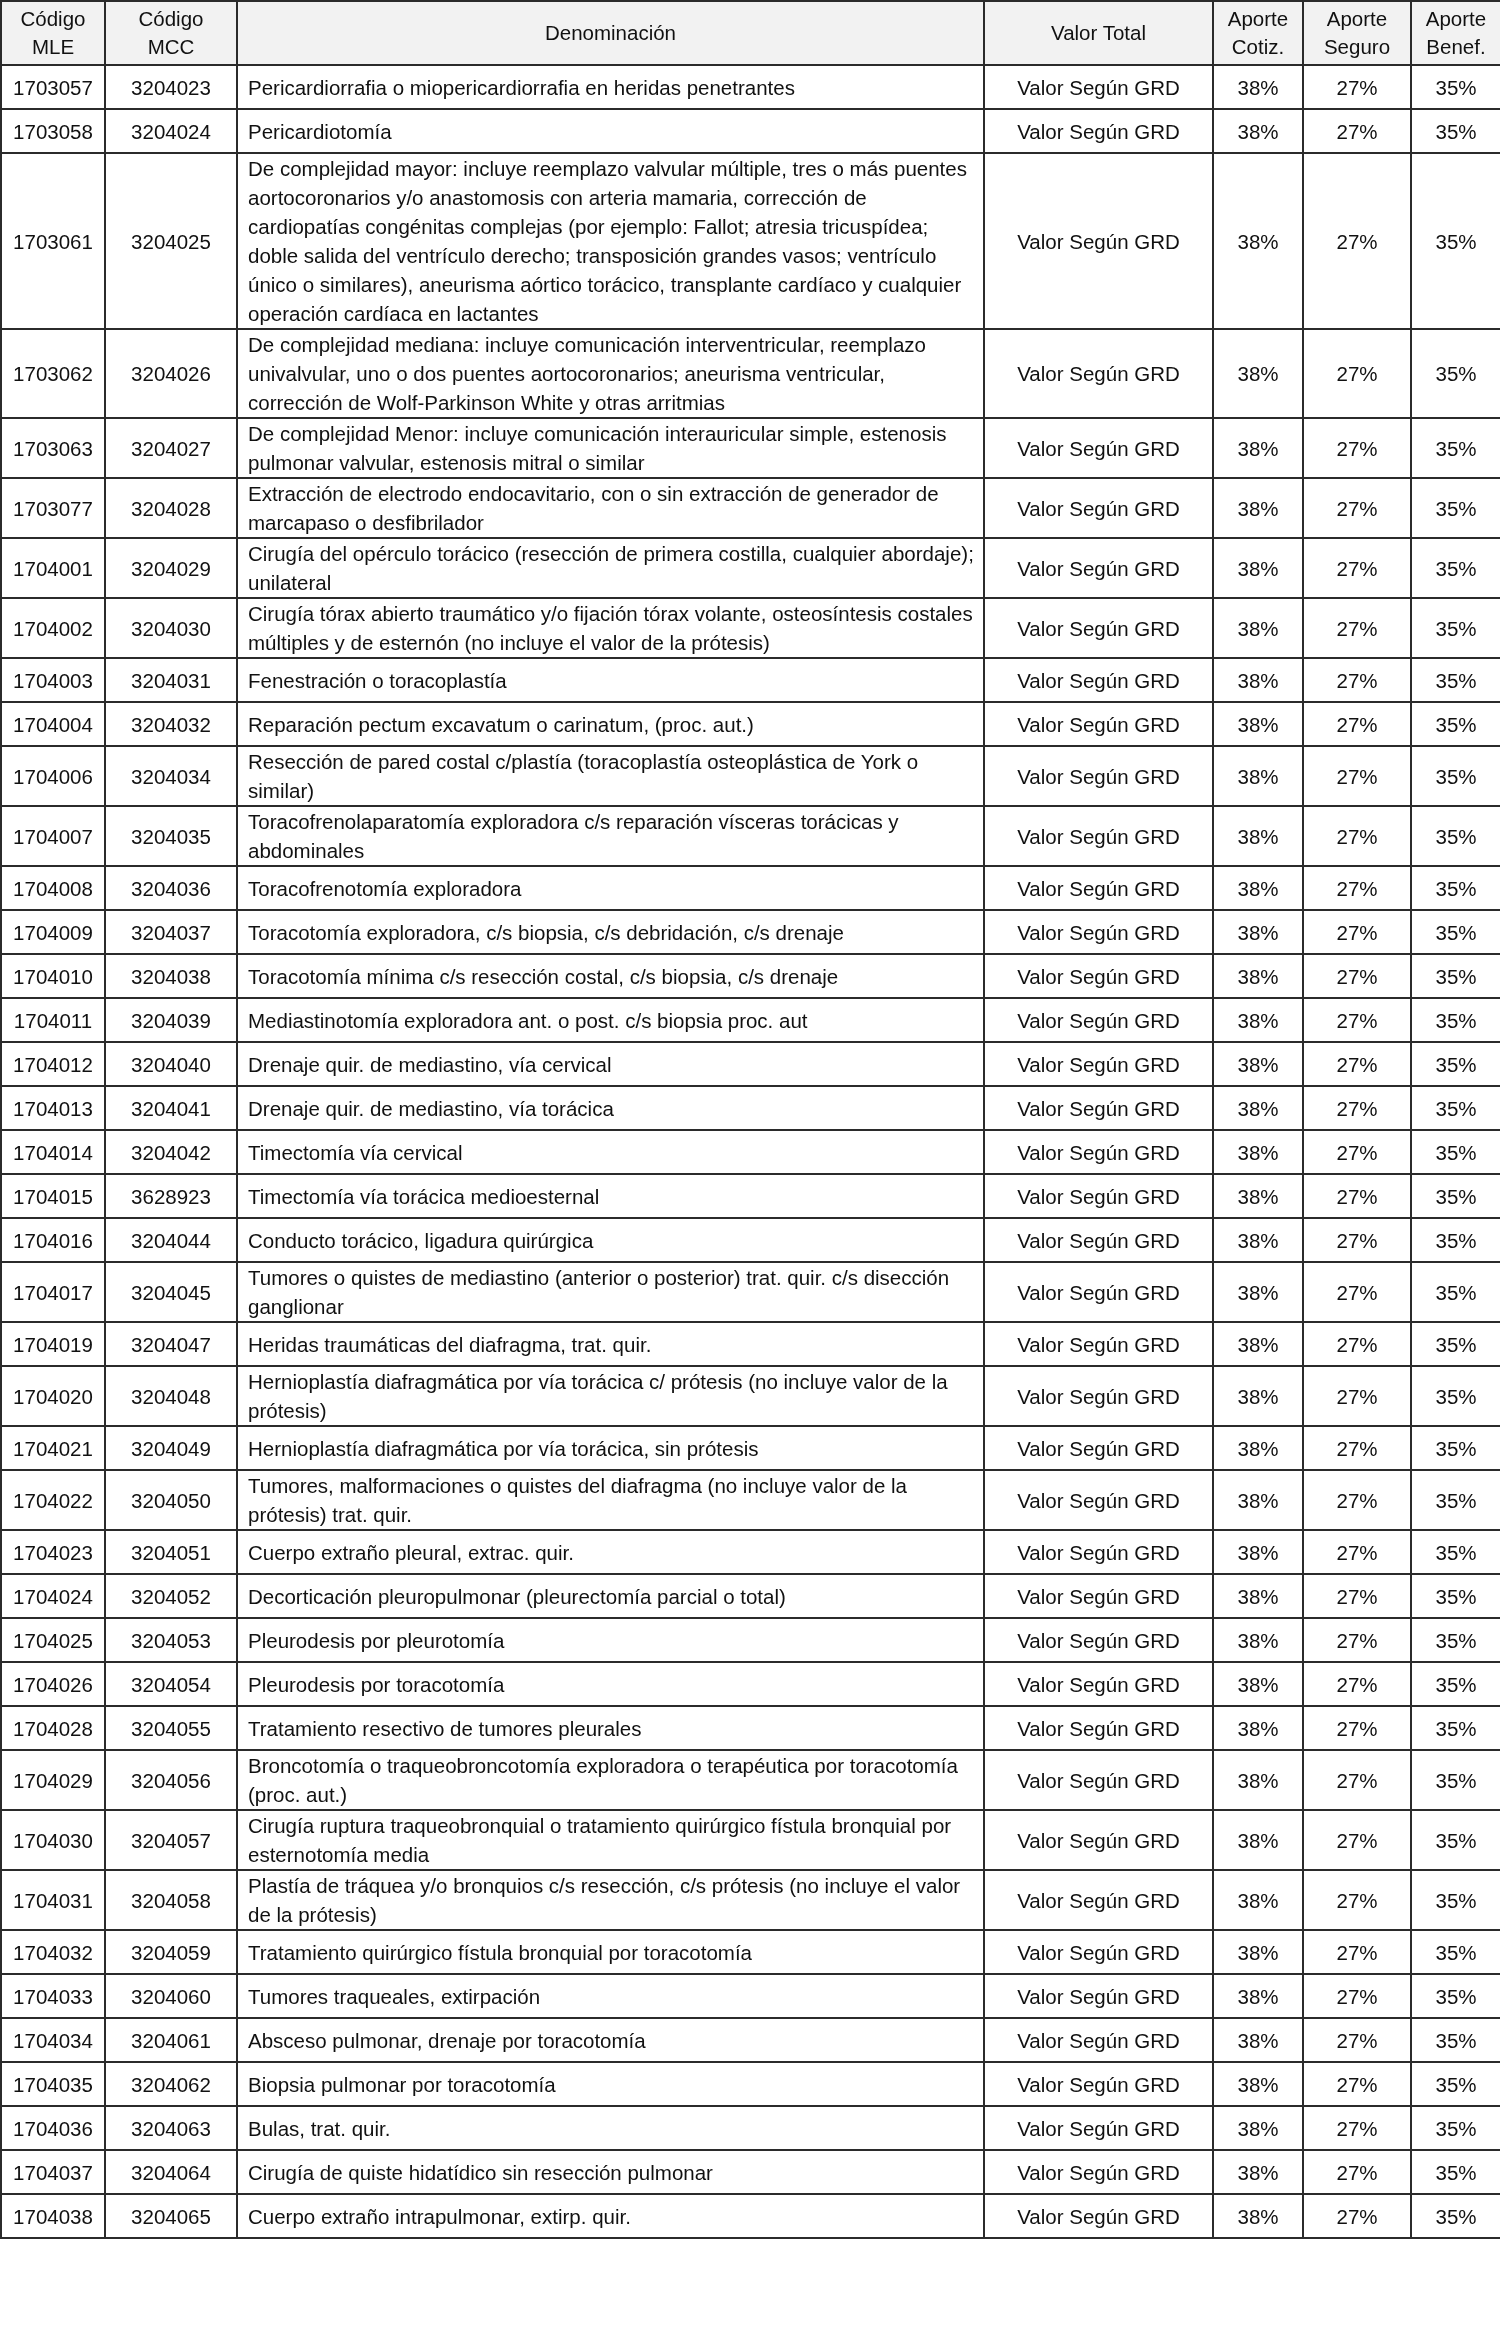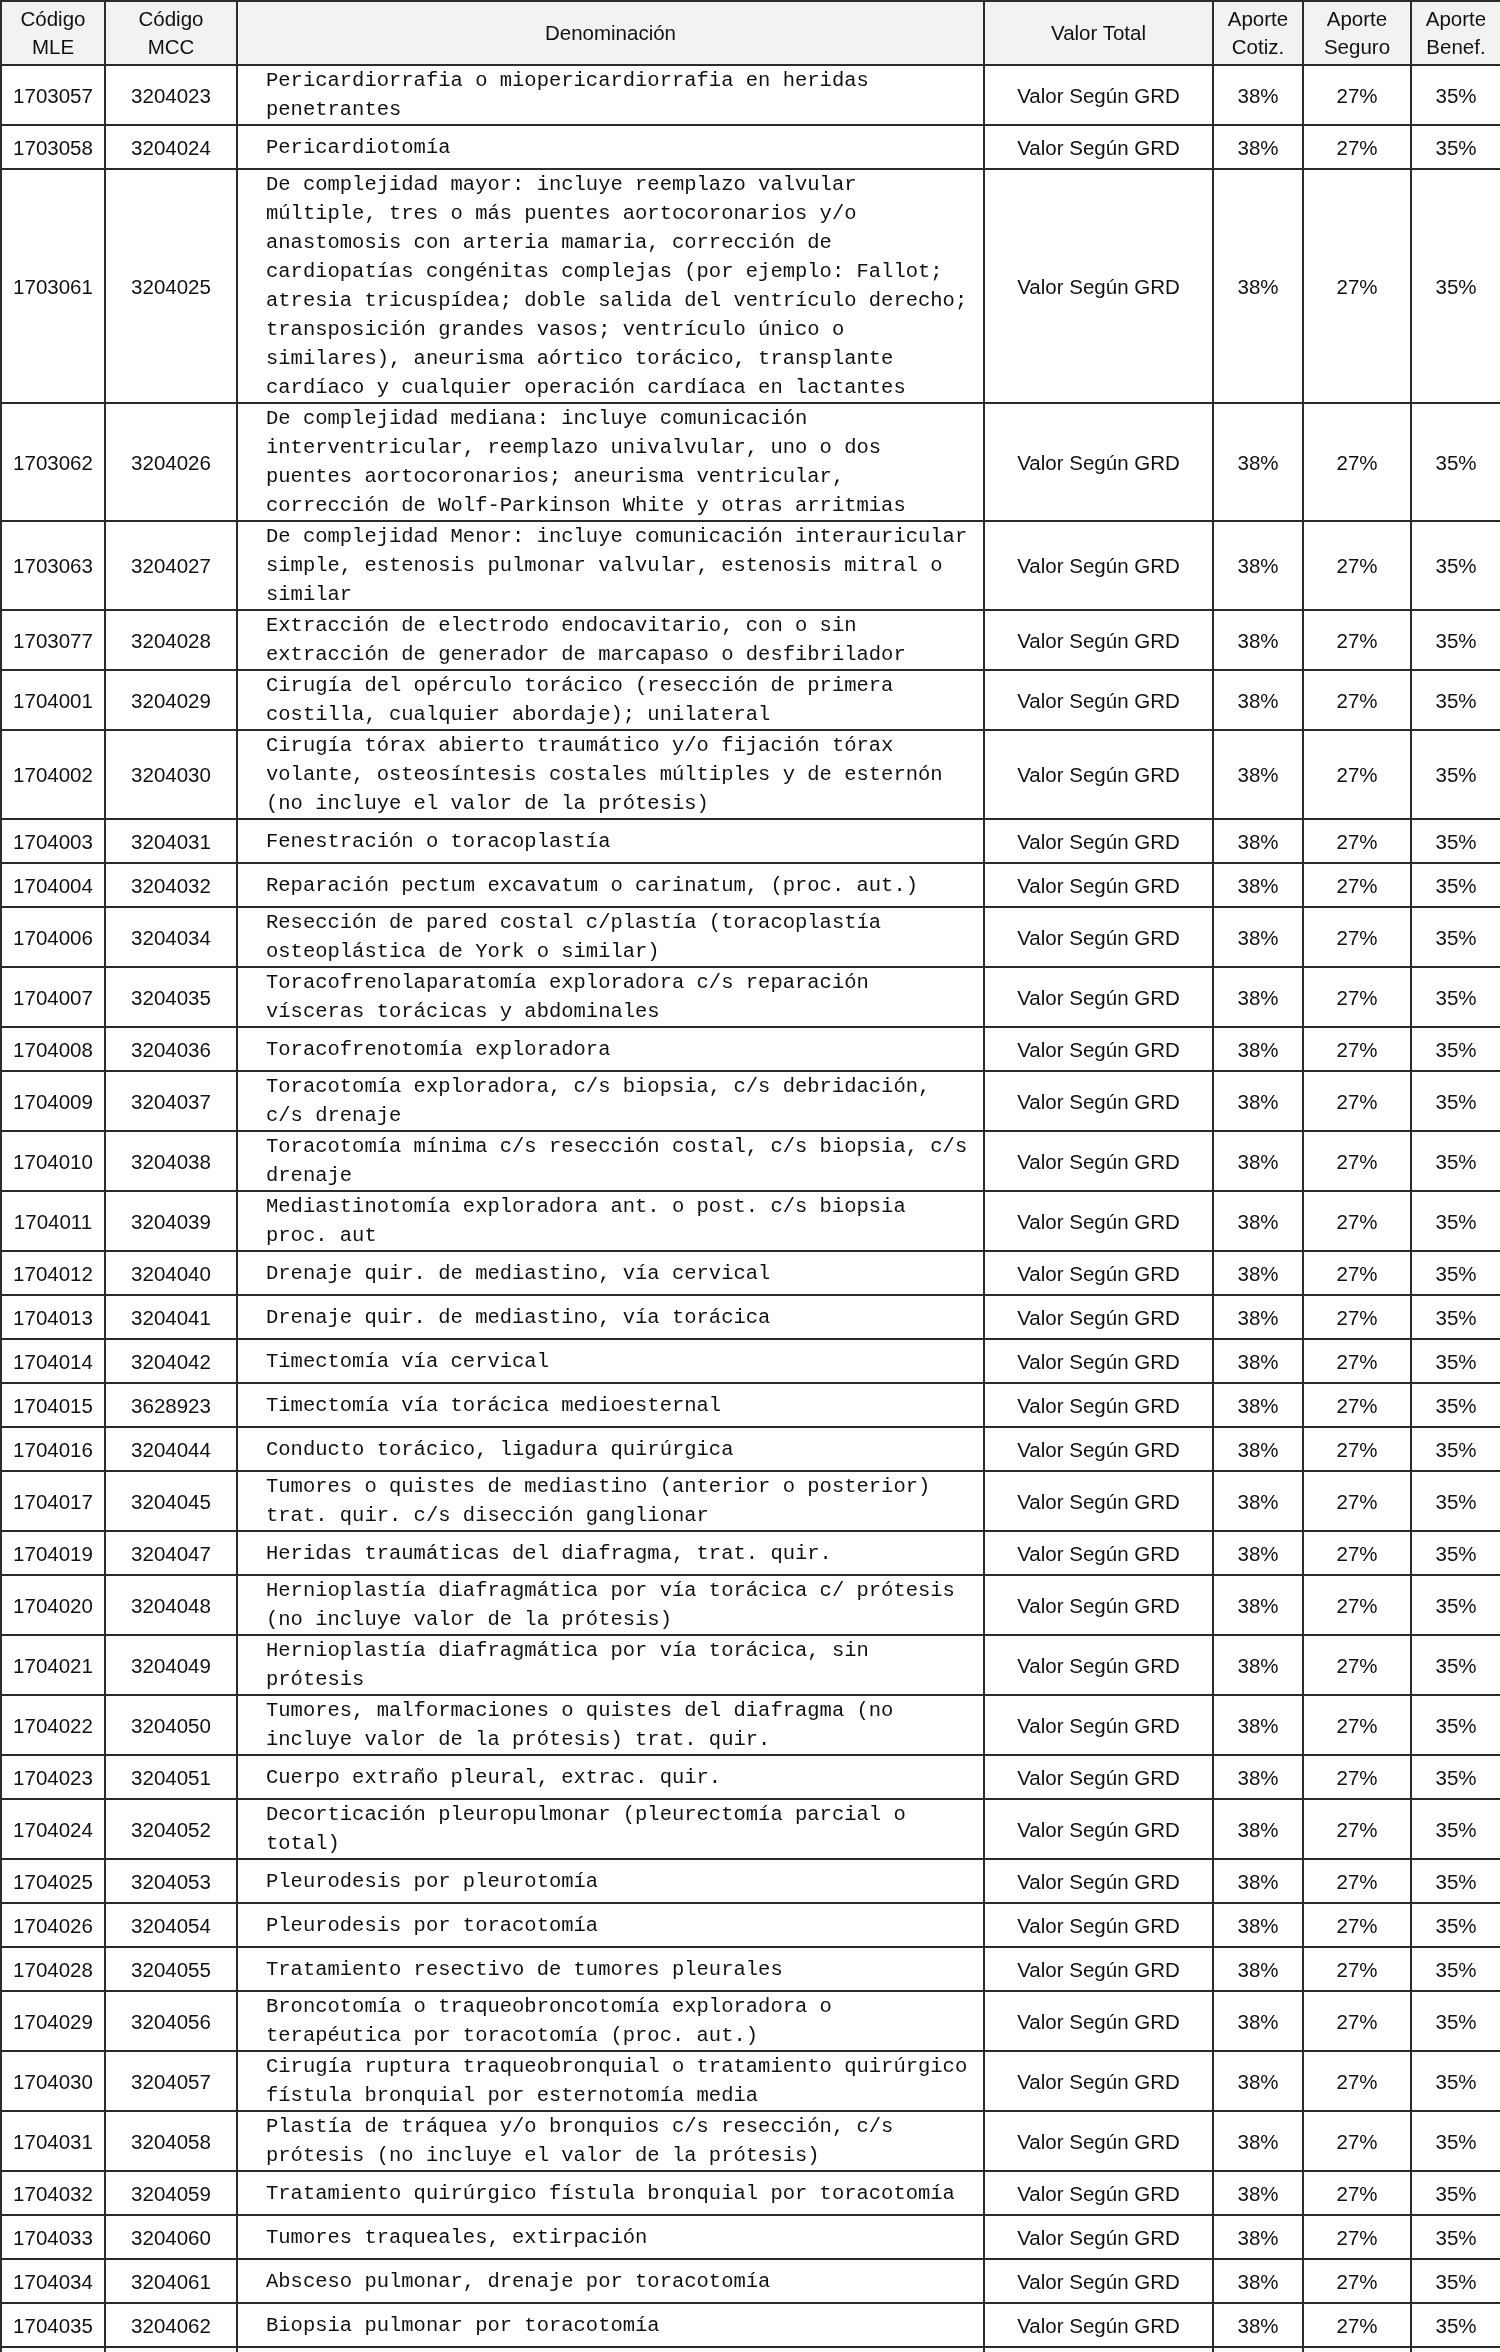"Pericardiorrafia o miopericardiorrafia" td.d { font-family: Liberation Mono, monospace -> none; padding-left: 28px -> 10px }
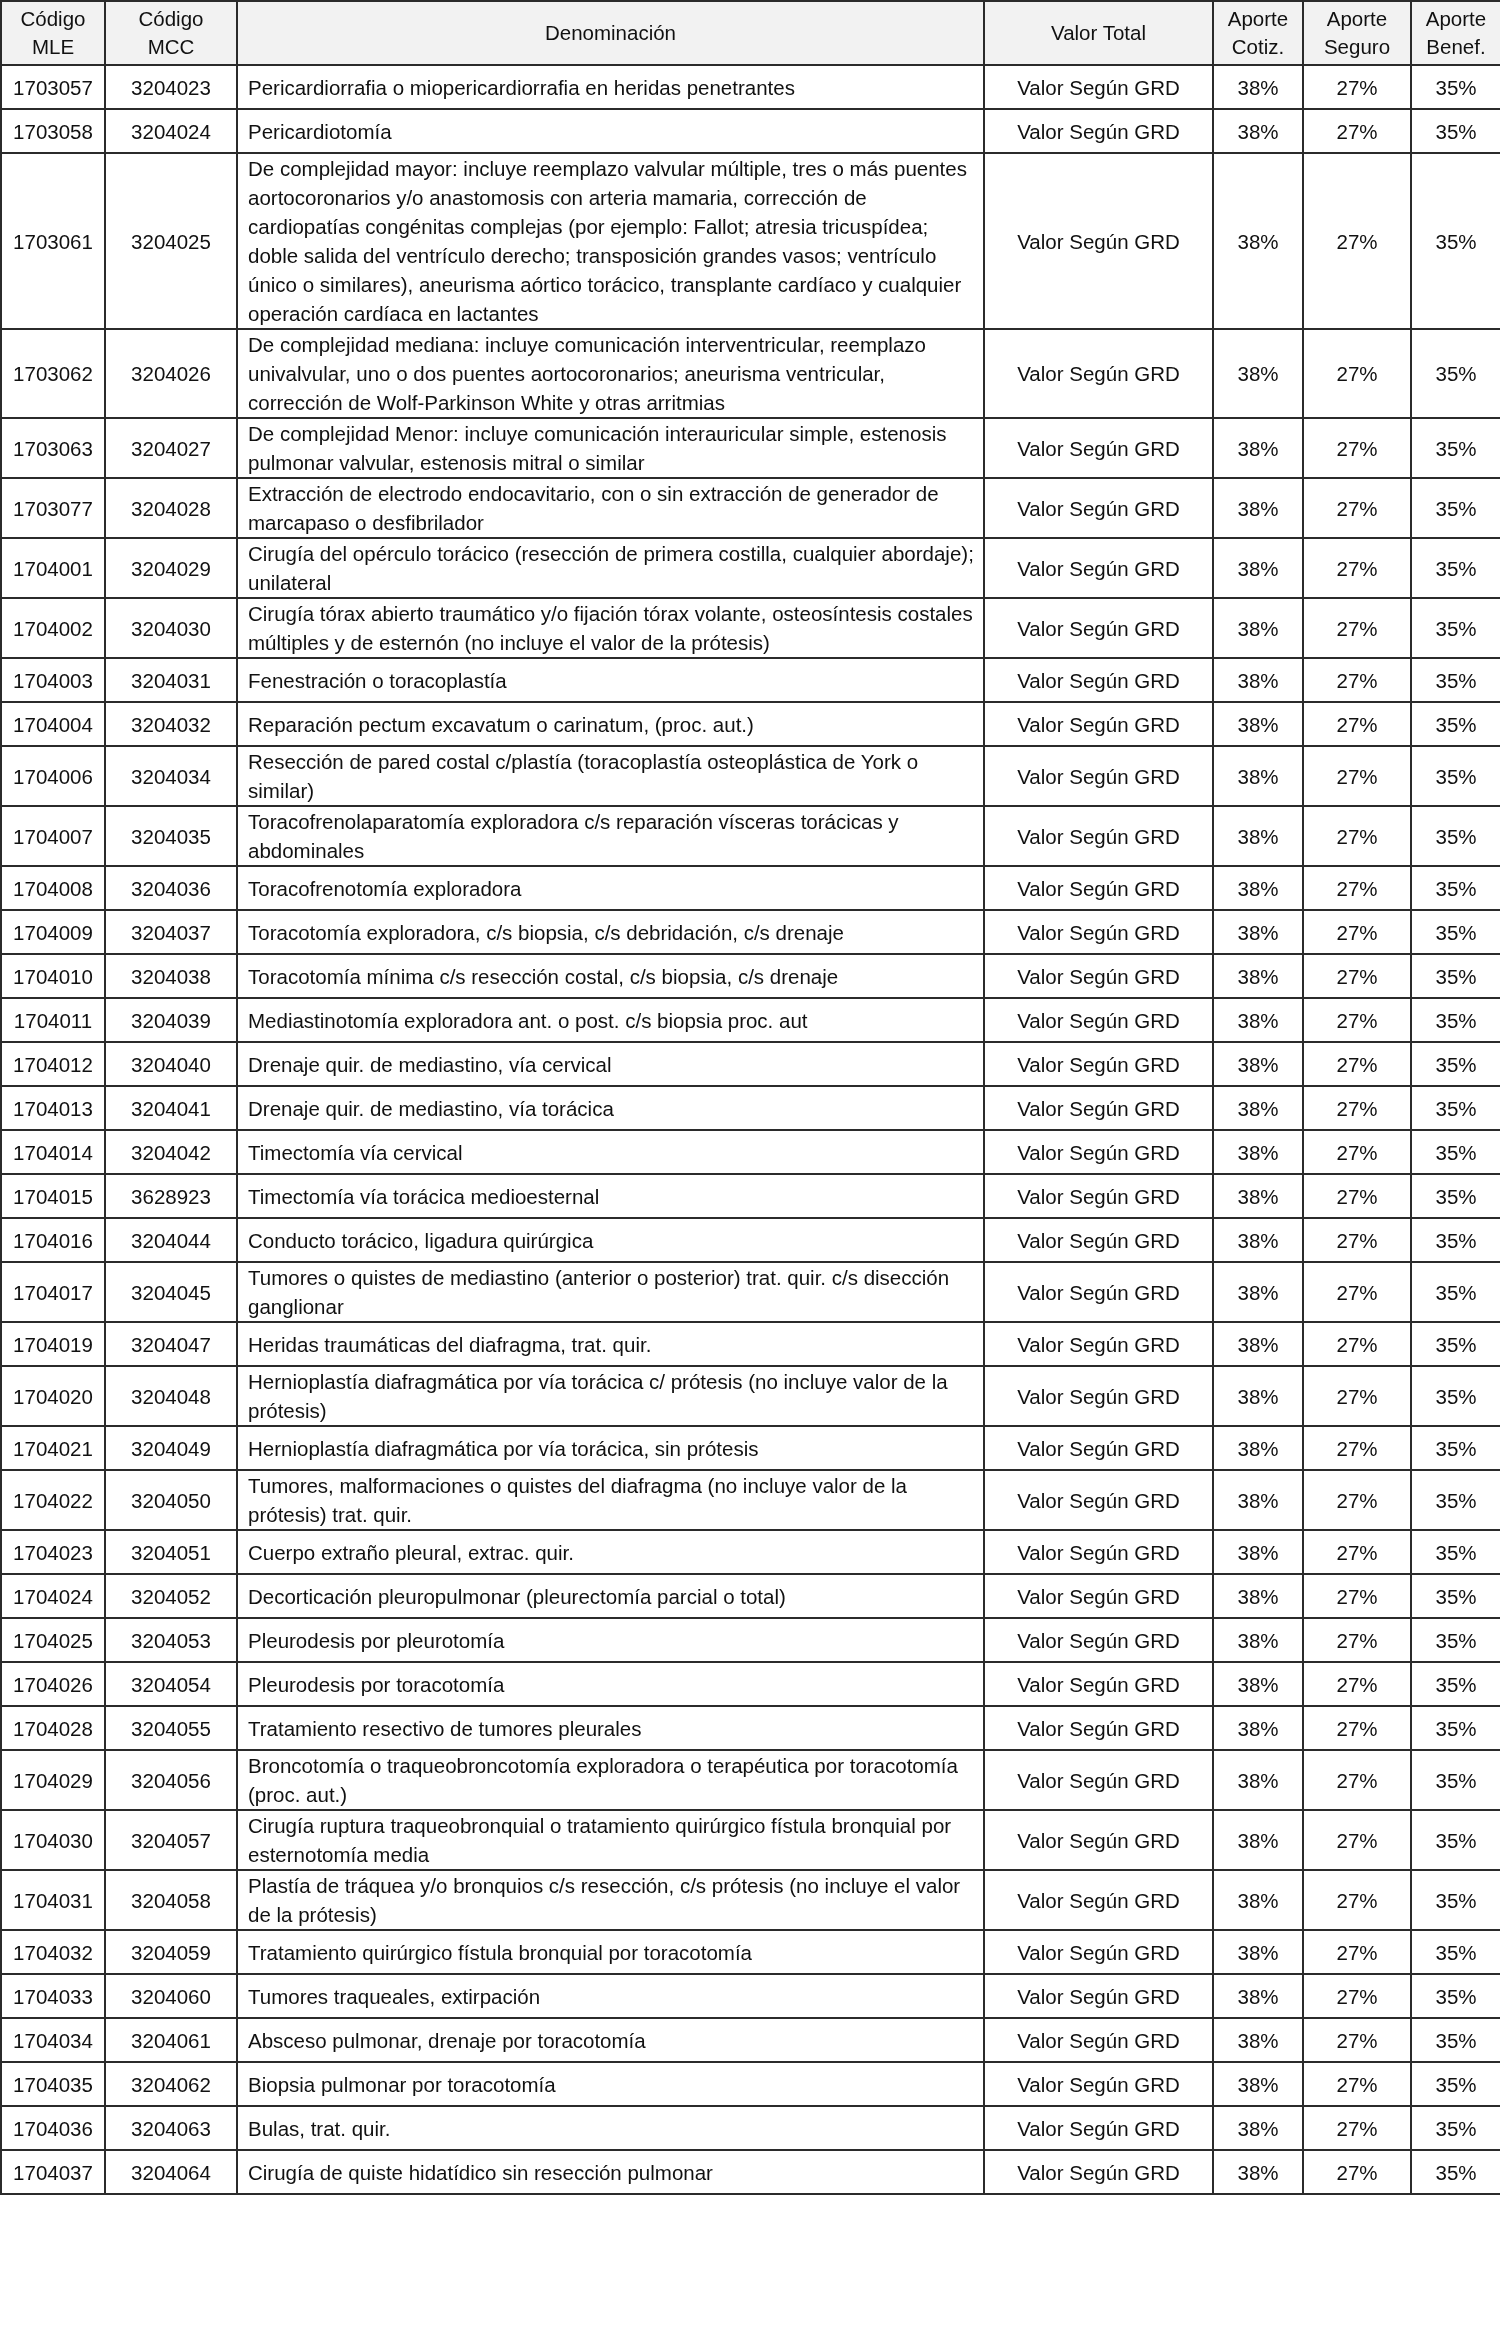"1704038" tr.r1 { html: none -> <tr> <td>1704038</td> <td>3204065</td> <td>Cuerpo extraño intrapulmonar, extirp. quir.</td> <td>Valor Según GRD</td> <td>38%</td> <td>27%</td> <td>35%</td> </tr> }
